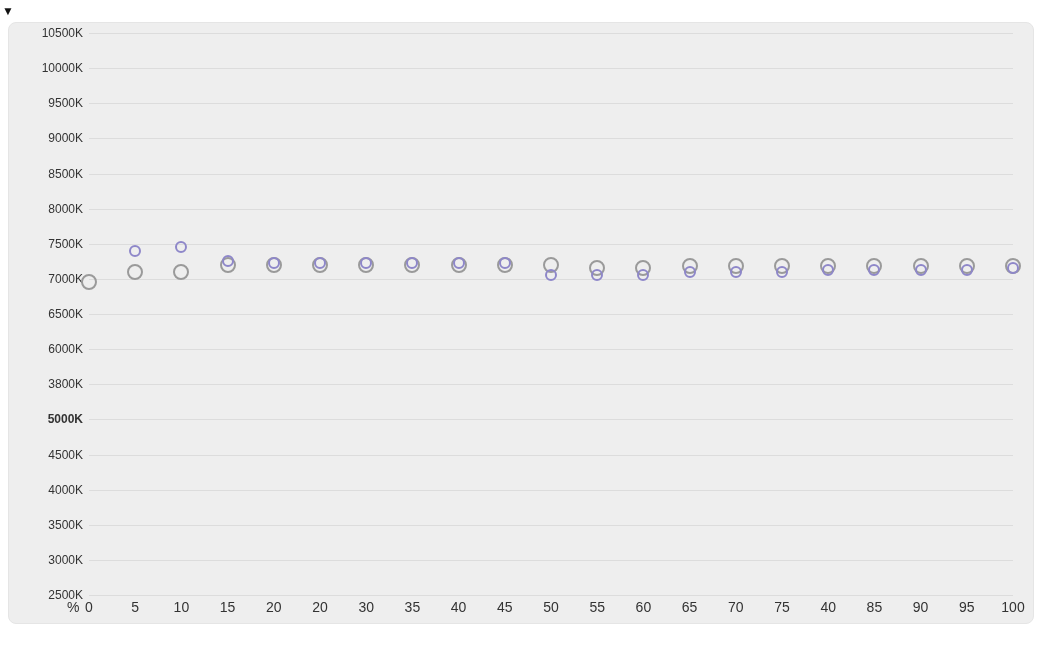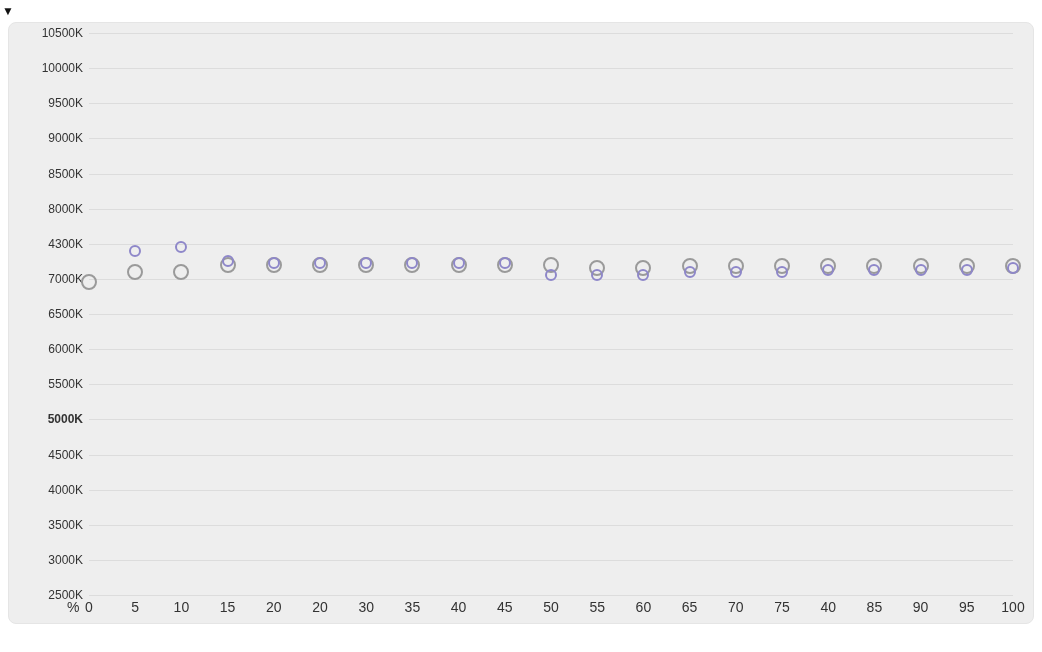"4300K" span.ylab { text: 4300K -> 7500K }
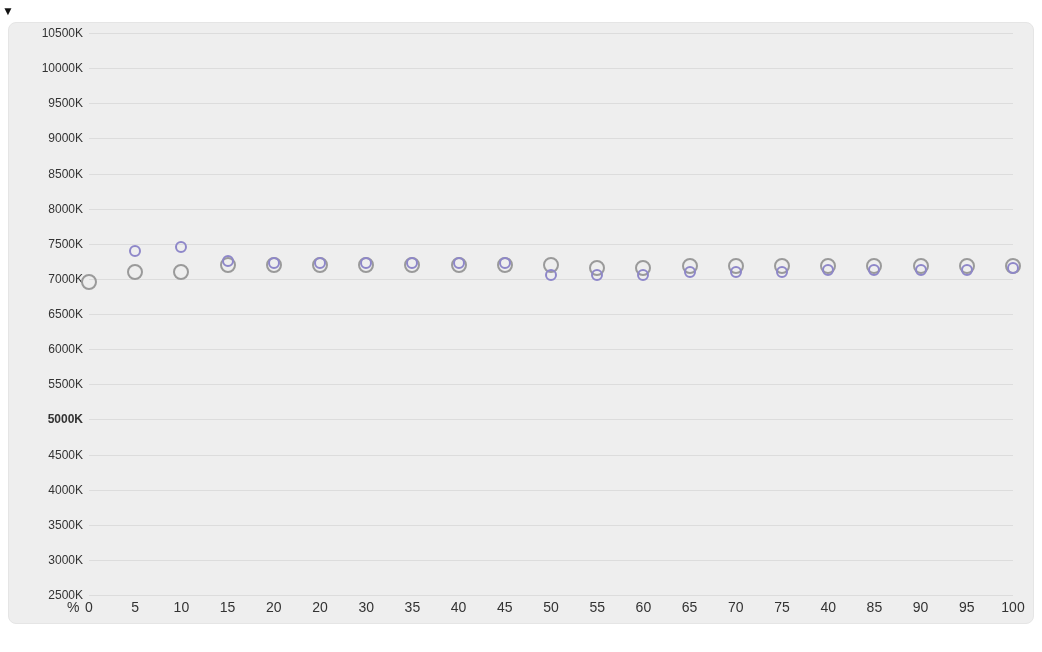"5500K" span.ylab { text: 5500K -> 3800K }
